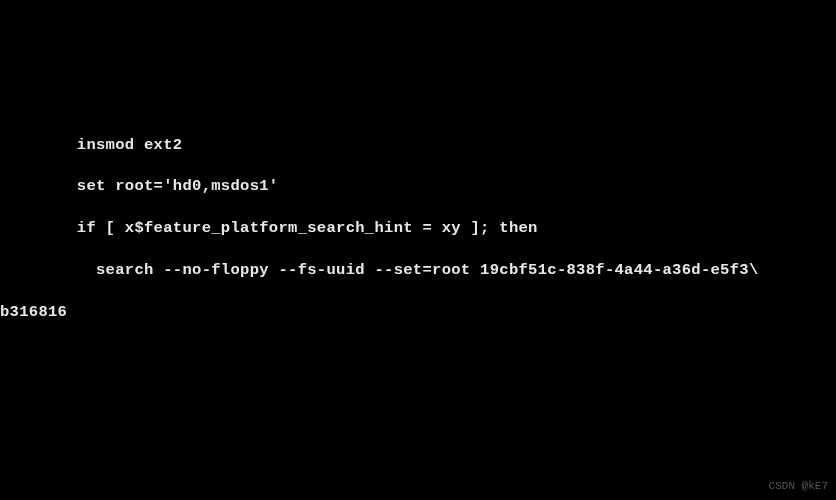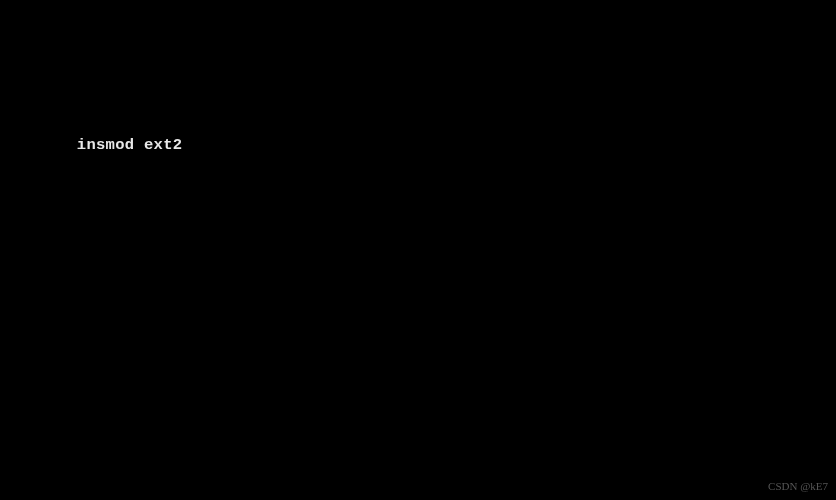"set root='hd0,msdos1'" div.line { html: none -> <div> set root='hd0,msdos1'</div> }
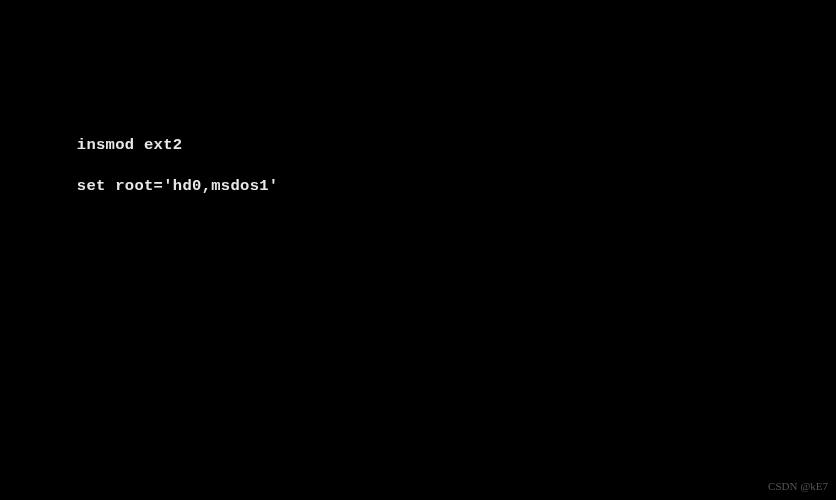"if [ x$feature_platform_search_hint = xy" div.line { html: none -> <div> if [ x$feature_platform_search_hint = xy ]; then</div> }
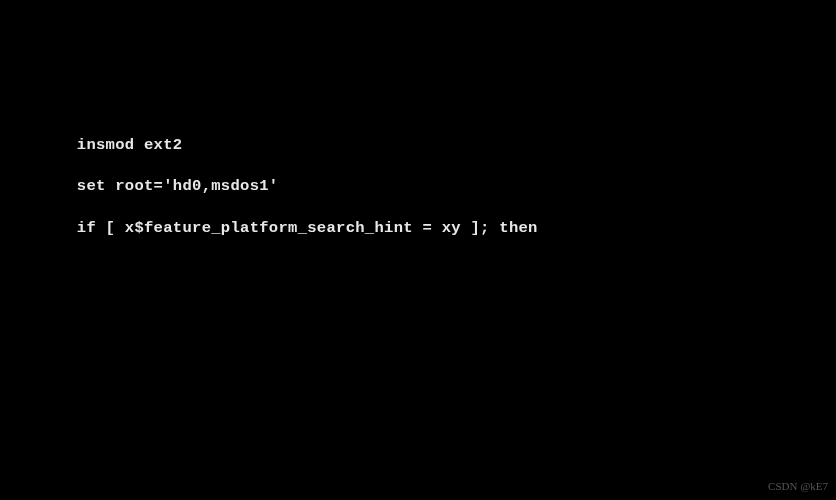"search --no-floppy --fs-uuid --set=root" div.line { html: none -> <div> search --no-floppy --fs-uuid --set=root 19cbf51c-838f-4a44-a36d-e5f3\</div> }
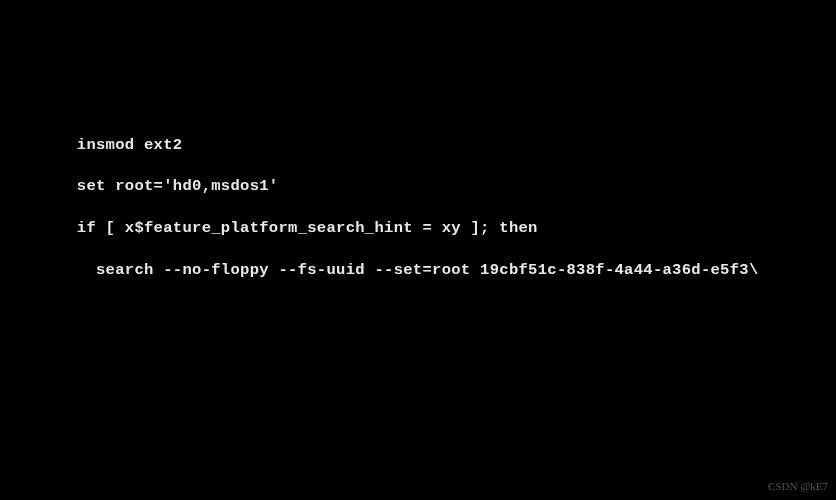"b316816" div.line { html: none -> <div>b316816</div> }
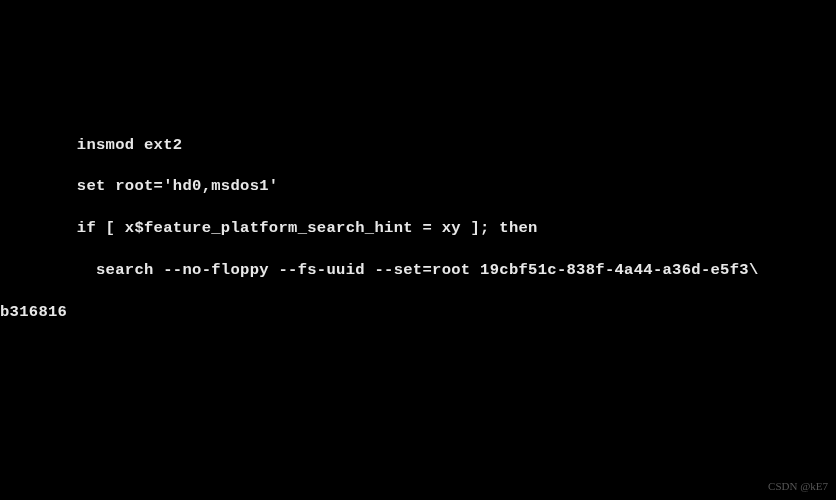"CSDN @kE7" .watermark { font-family: Liberation Serif, serif -> Liberation Mono, monospace }
